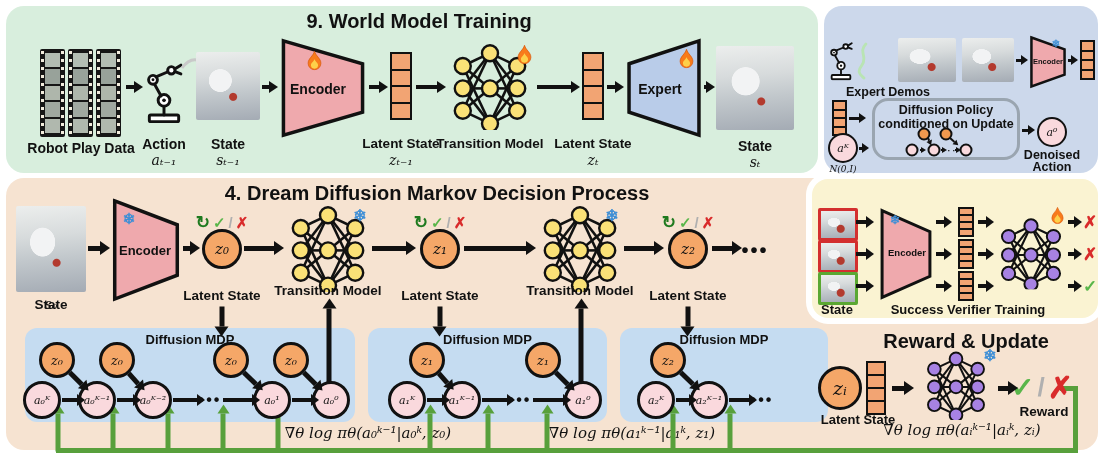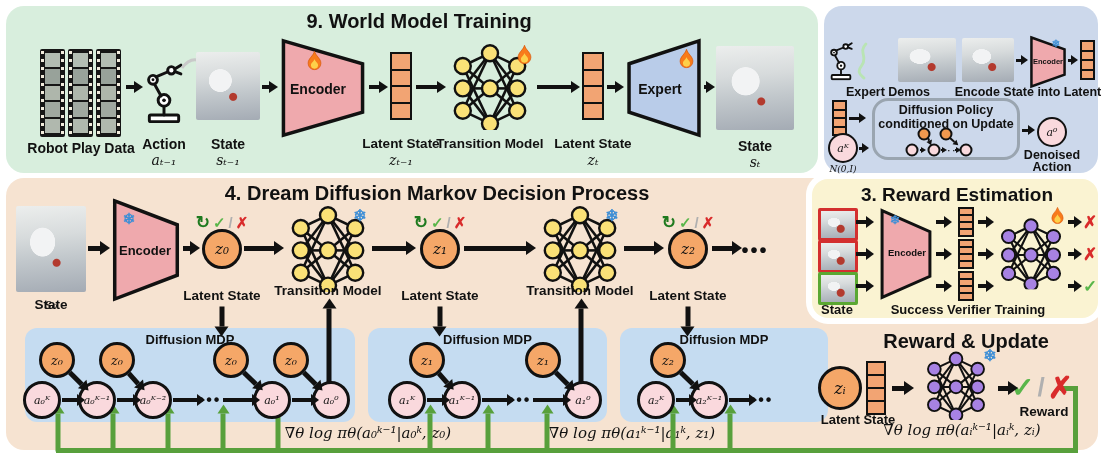"Encode State into Latent" div.lbl { html: <div>Encode State into Latent</div> -> none }
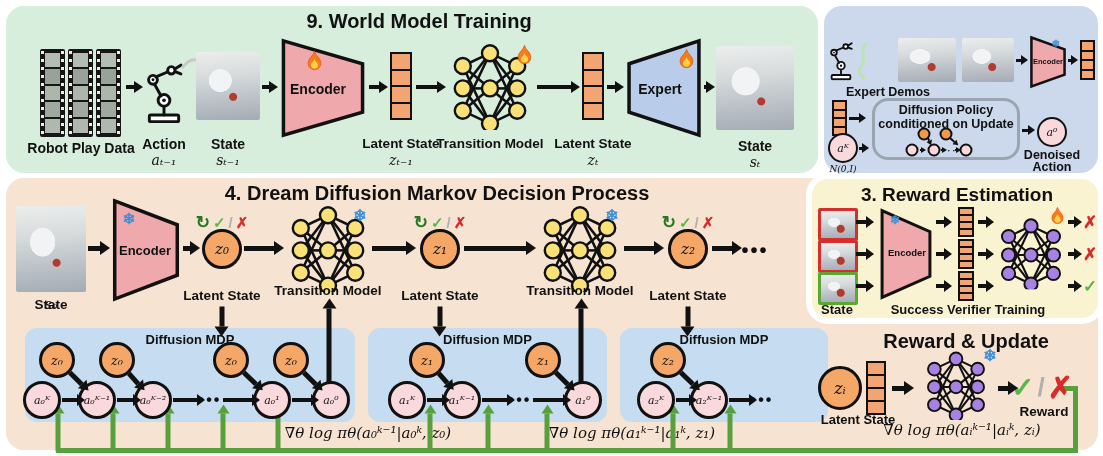"3. Reward Estimation" div.ptitle { html: <div>3. Reward Estimation</div> -> none }
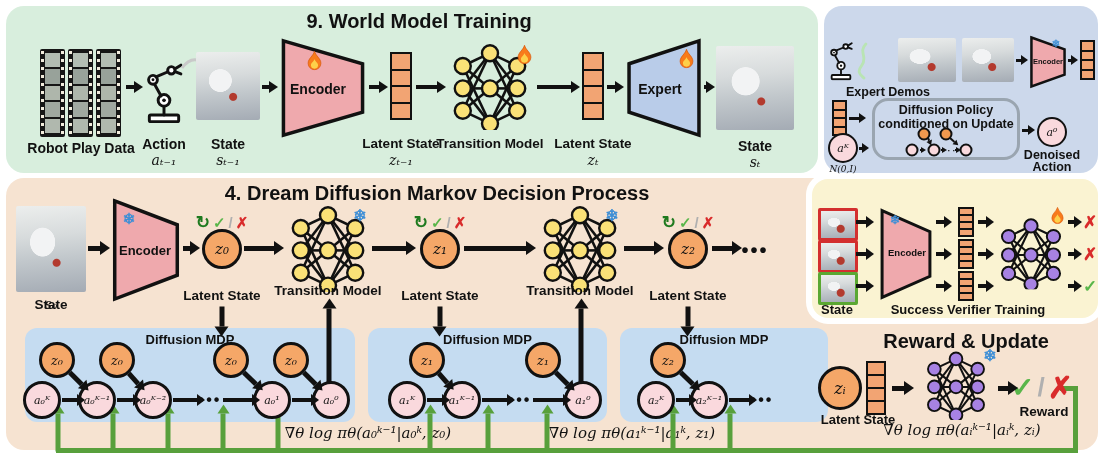"zᵢ" div.circ { font-size: 16px -> 19px }
